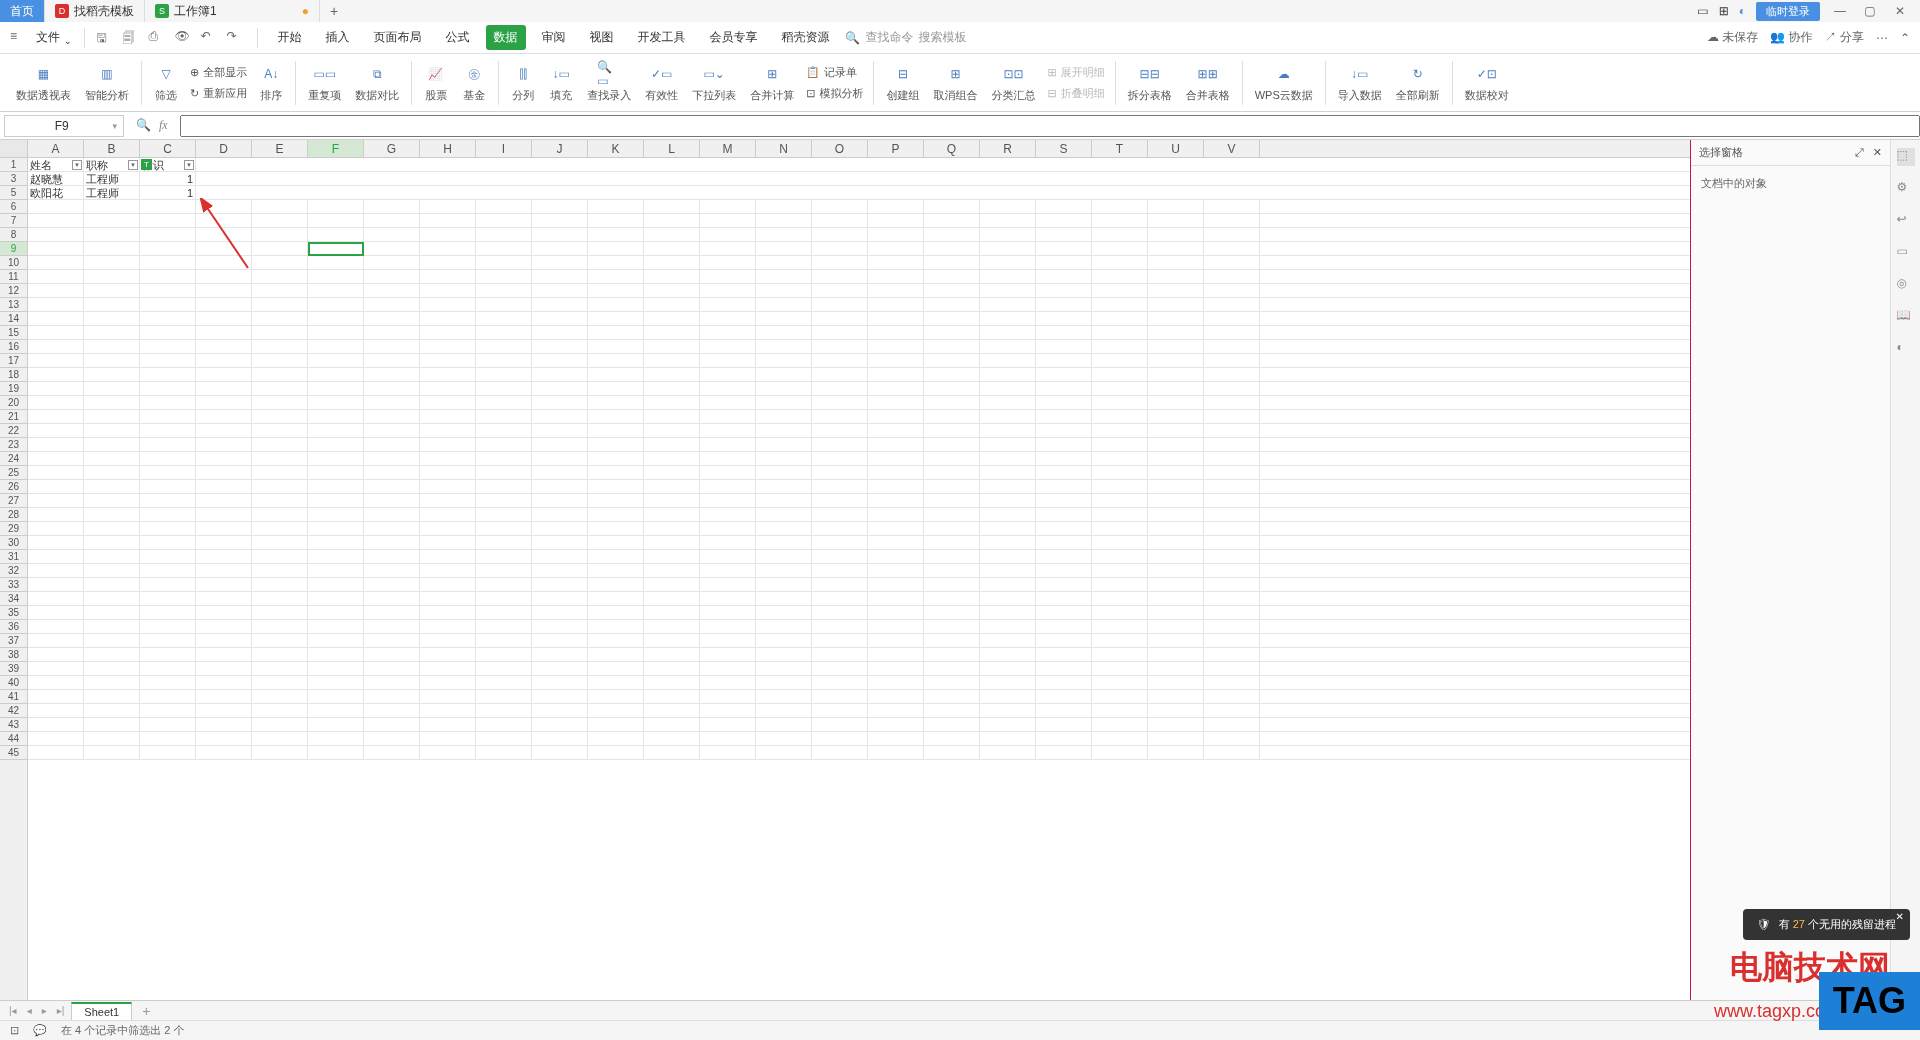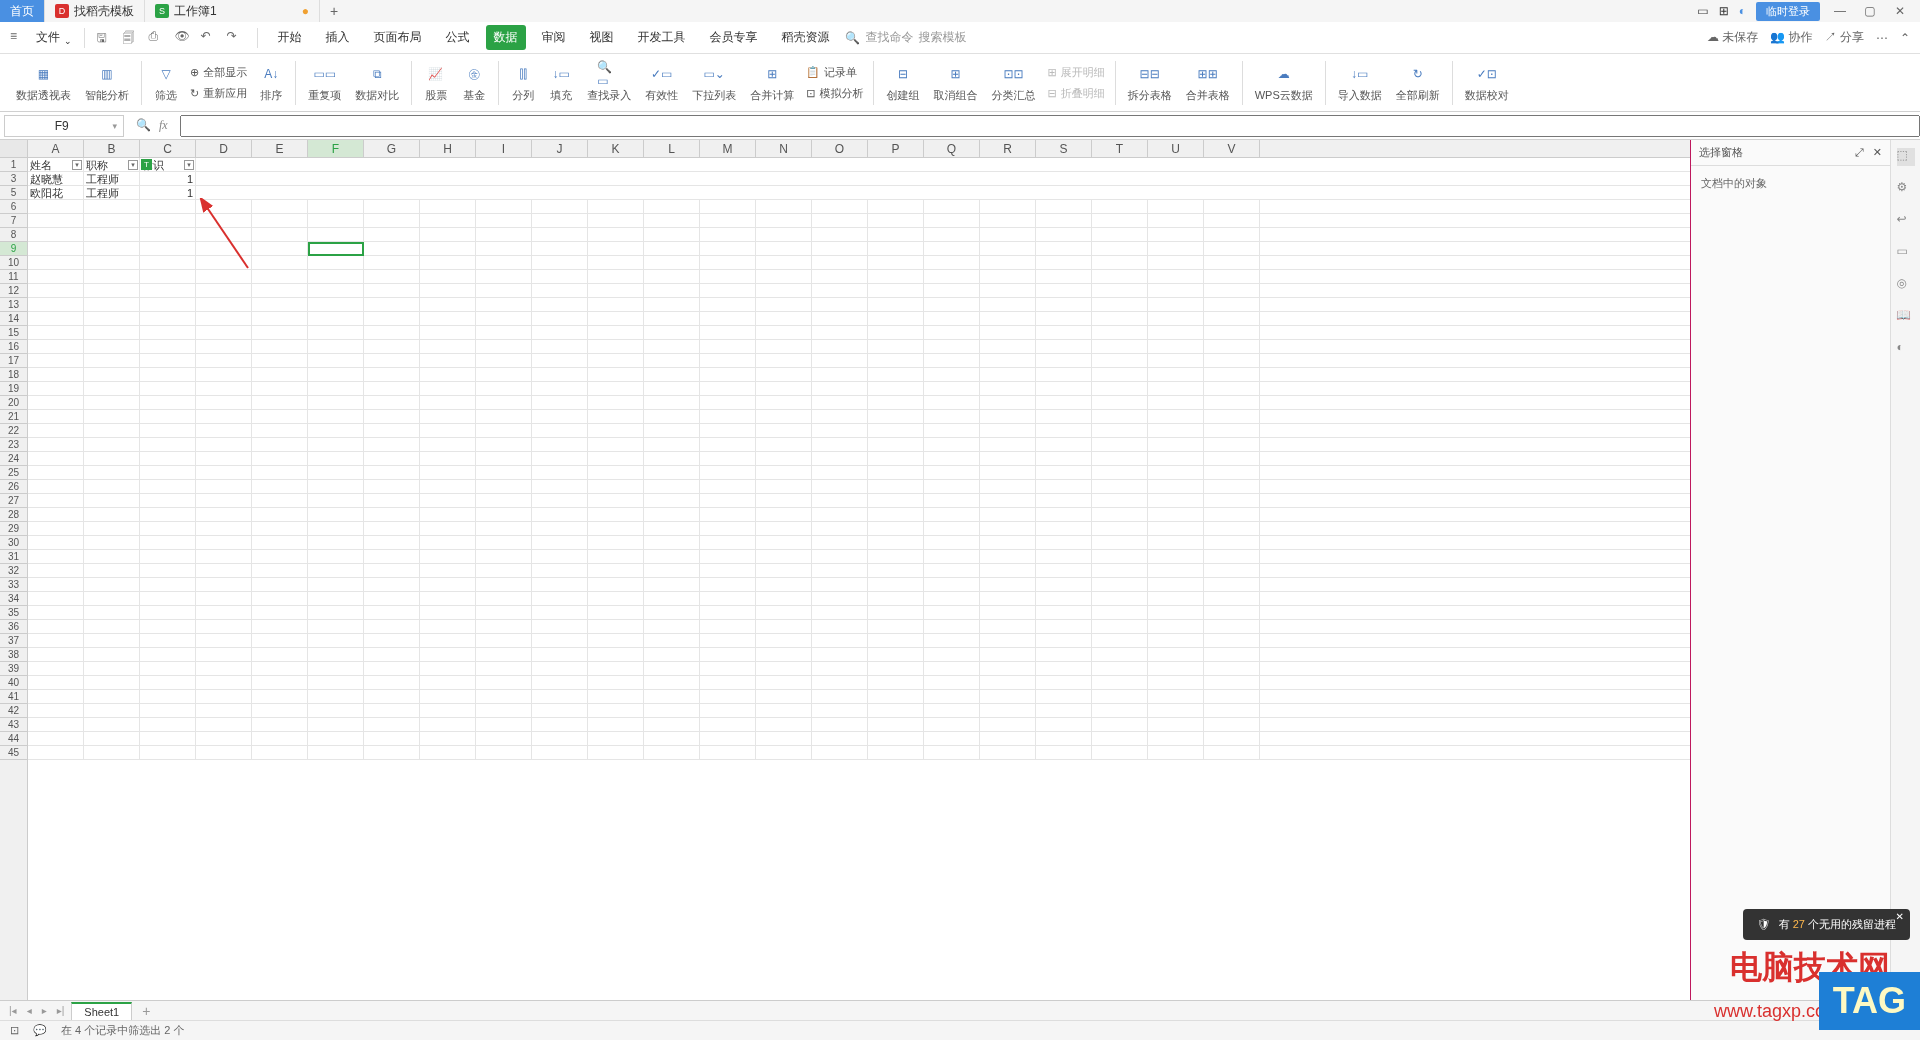"TAG" .tag-badge { color: #fef9c3 -> #000000 }
